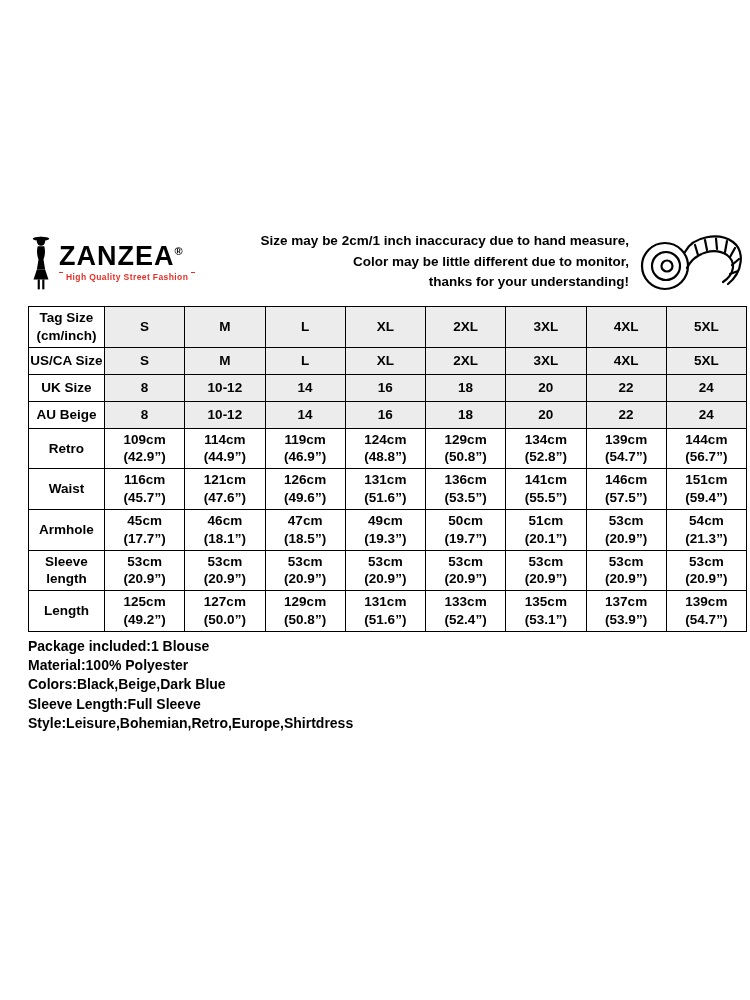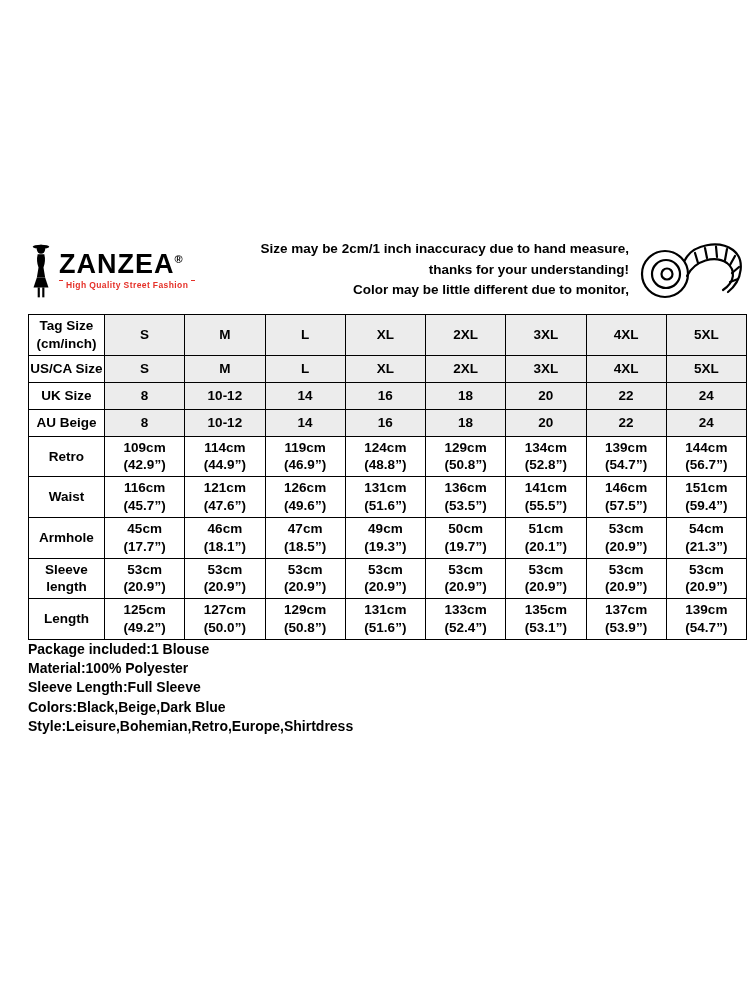"ZANZEA®" .content { top: 236px -> 228px }
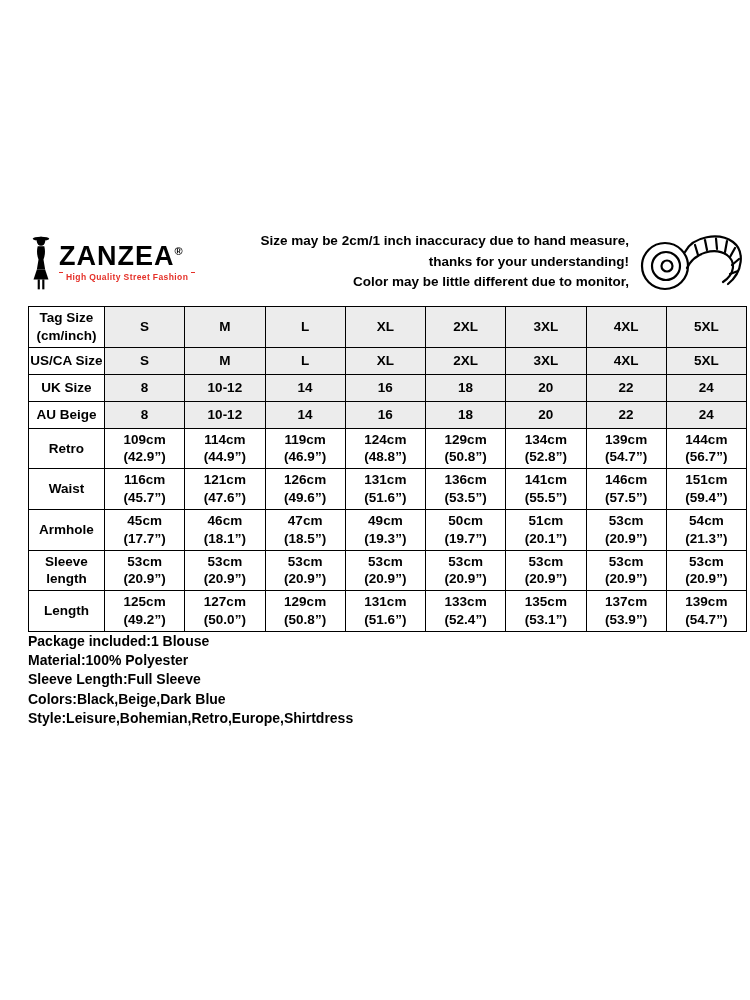"thanks for your understanding!" div { order: before "Color may be little different" -> after "Color may be little different" }
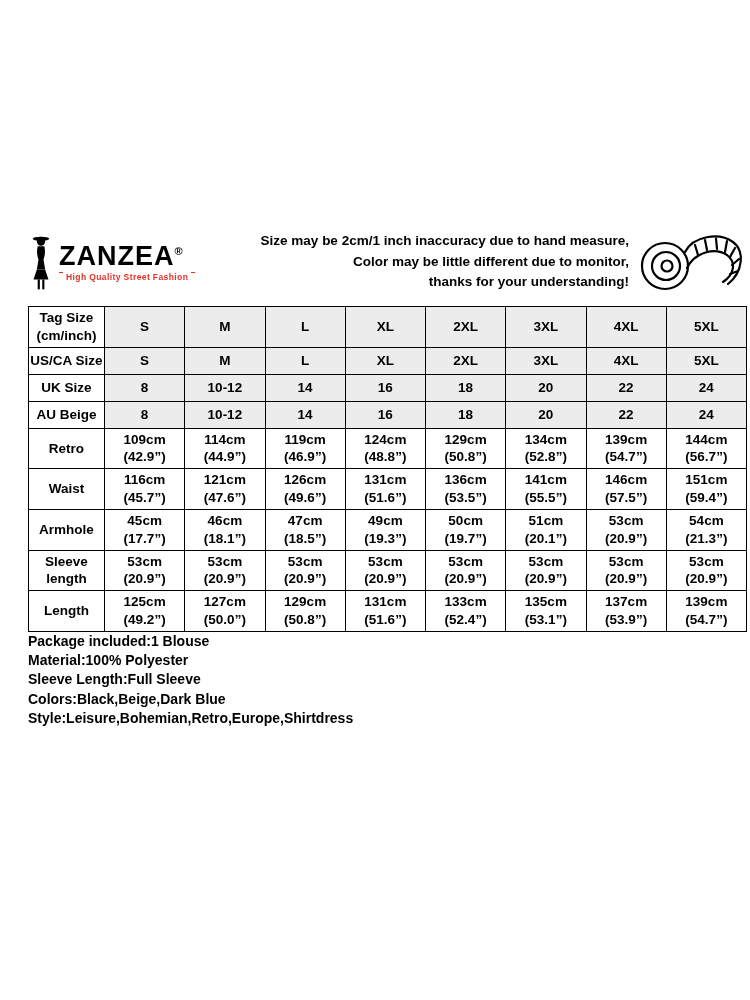"Package included:1 Blouse" .details { margin-top: none -> 5px }
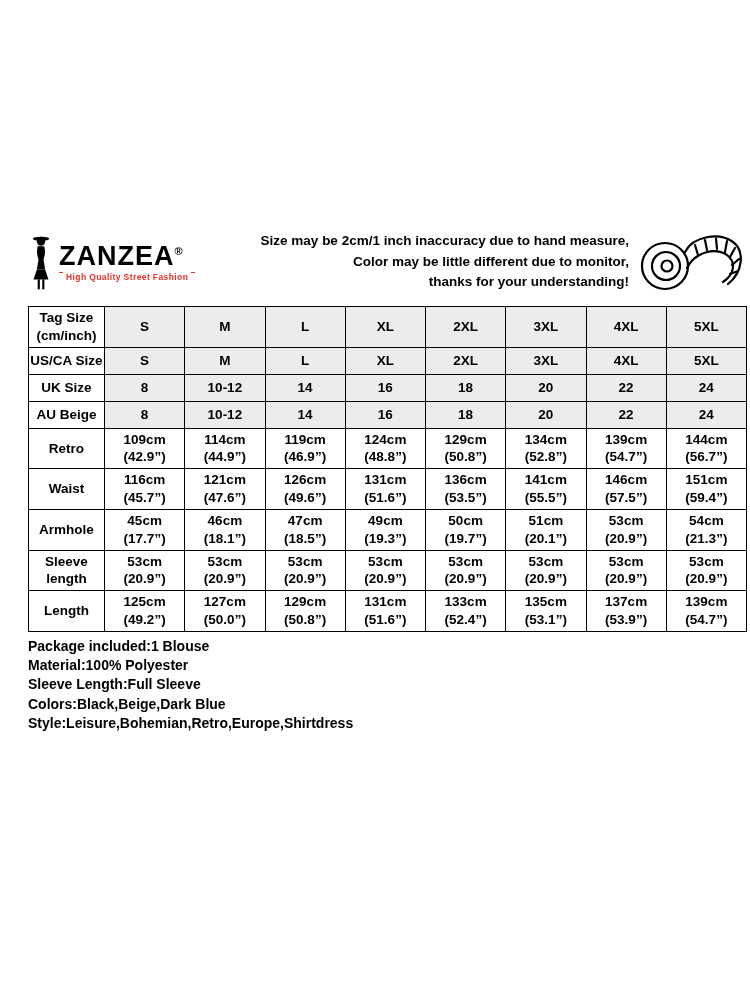"Sleeve Length:Full Sleeve" div.line { order: before "Colors:Black,Beige,Dark Blue" -> after "Colors:Black,Beige,Dark Blue" }
